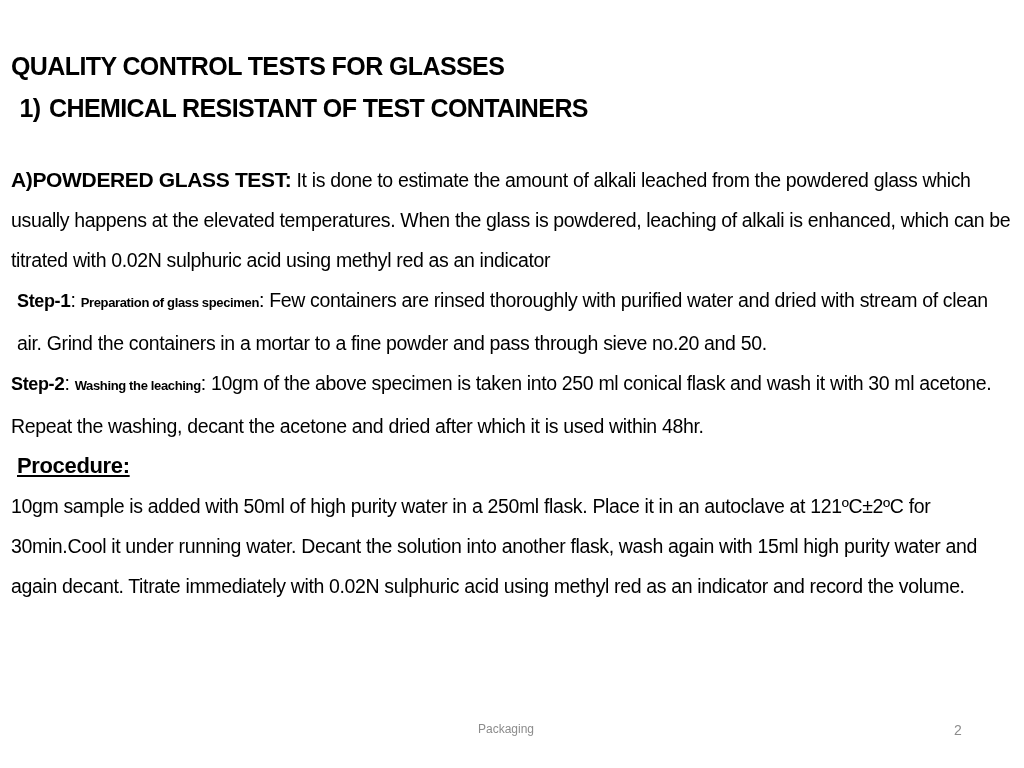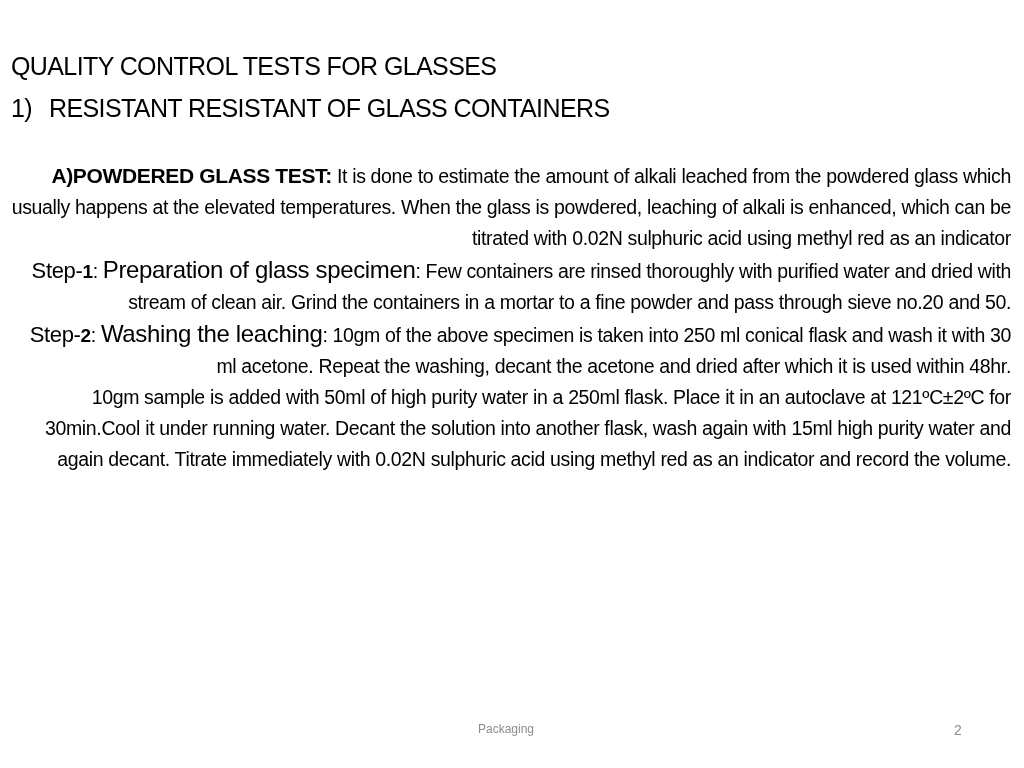"QUALITY CONTROL TESTS FOR GLASSES" .title { font-weight: normal -> bold; text-align: none -> center }
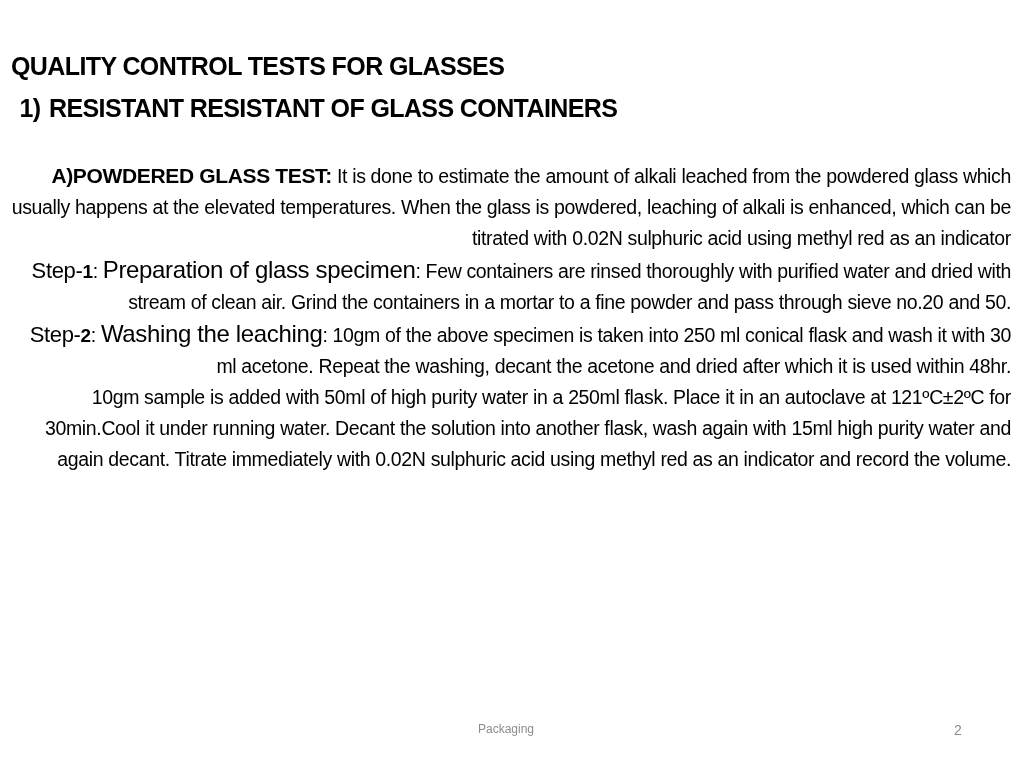"RESISTANT RESISTANT OF GLASS CONTAINERS" span { text: RESISTANT RESISTANT OF GLASS -> CHEMICAL RESISTANT OF TEST }
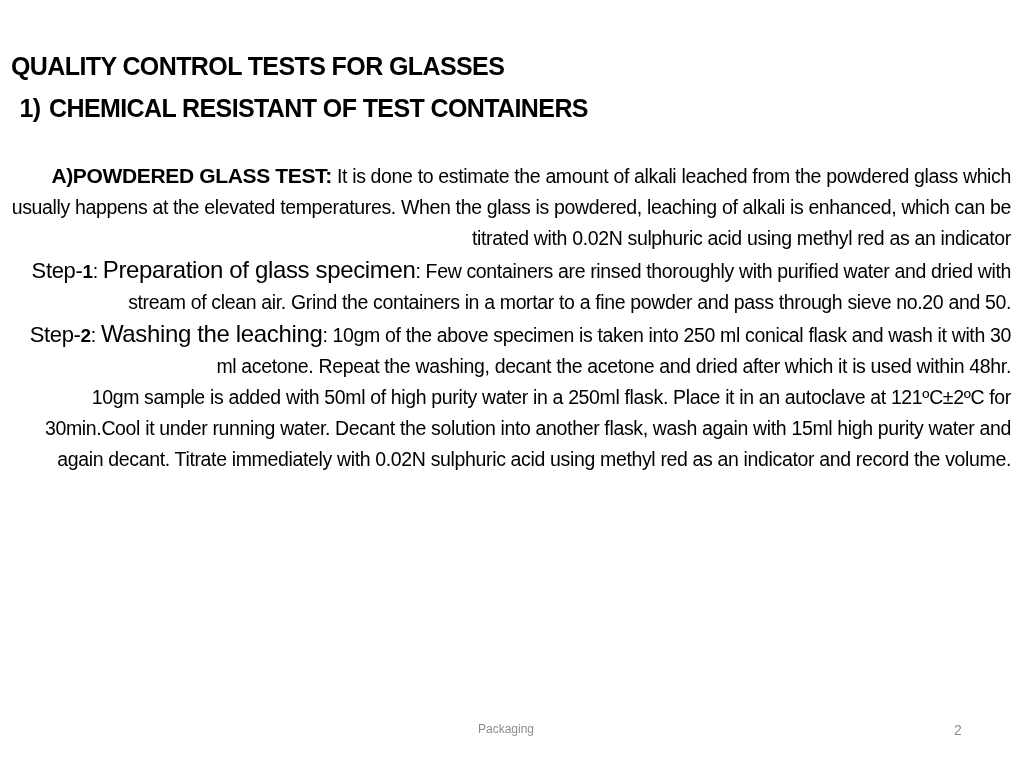"A)POWDERED GLASS TEST: It is" .body { line-height: 31px -> 40px; text-align: right -> none }
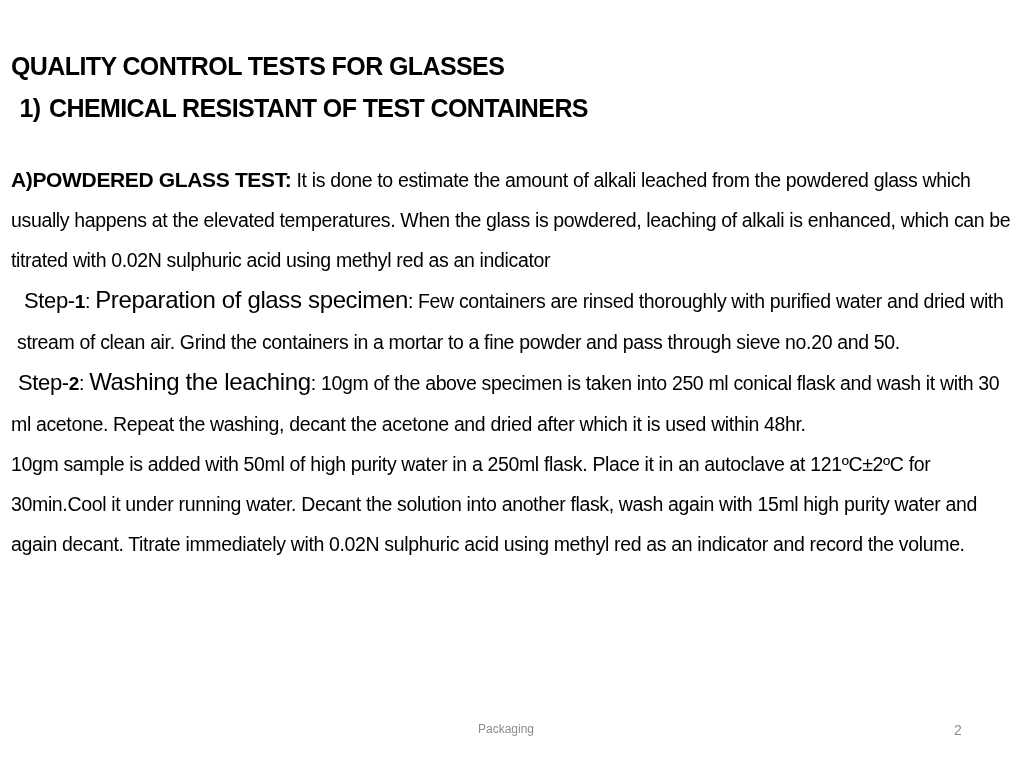"Step-" .step-big { font-size: 22px -> 18px; font-weight: normal -> bold; margin-left: 7px -> none }
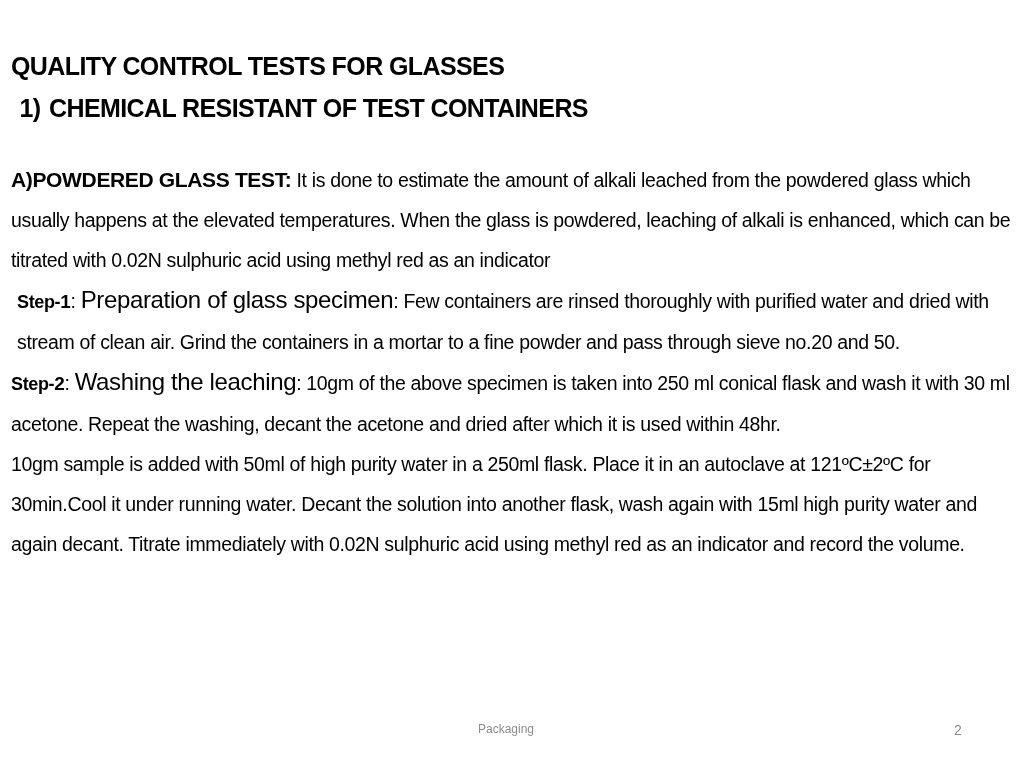"Preparation of glass specimen" .sub-b { font-size: 24px -> 13px; font-weight: normal -> bold }
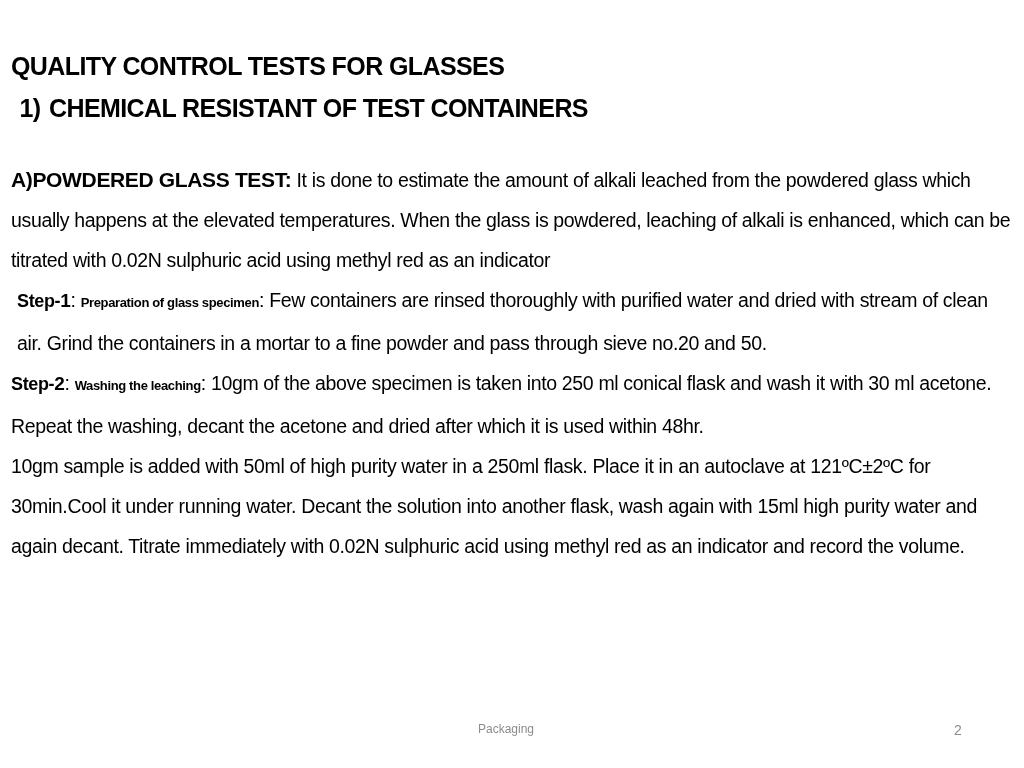"Procedure:" p { html: none -> <p> <span>Procedure:</span> </p> }
